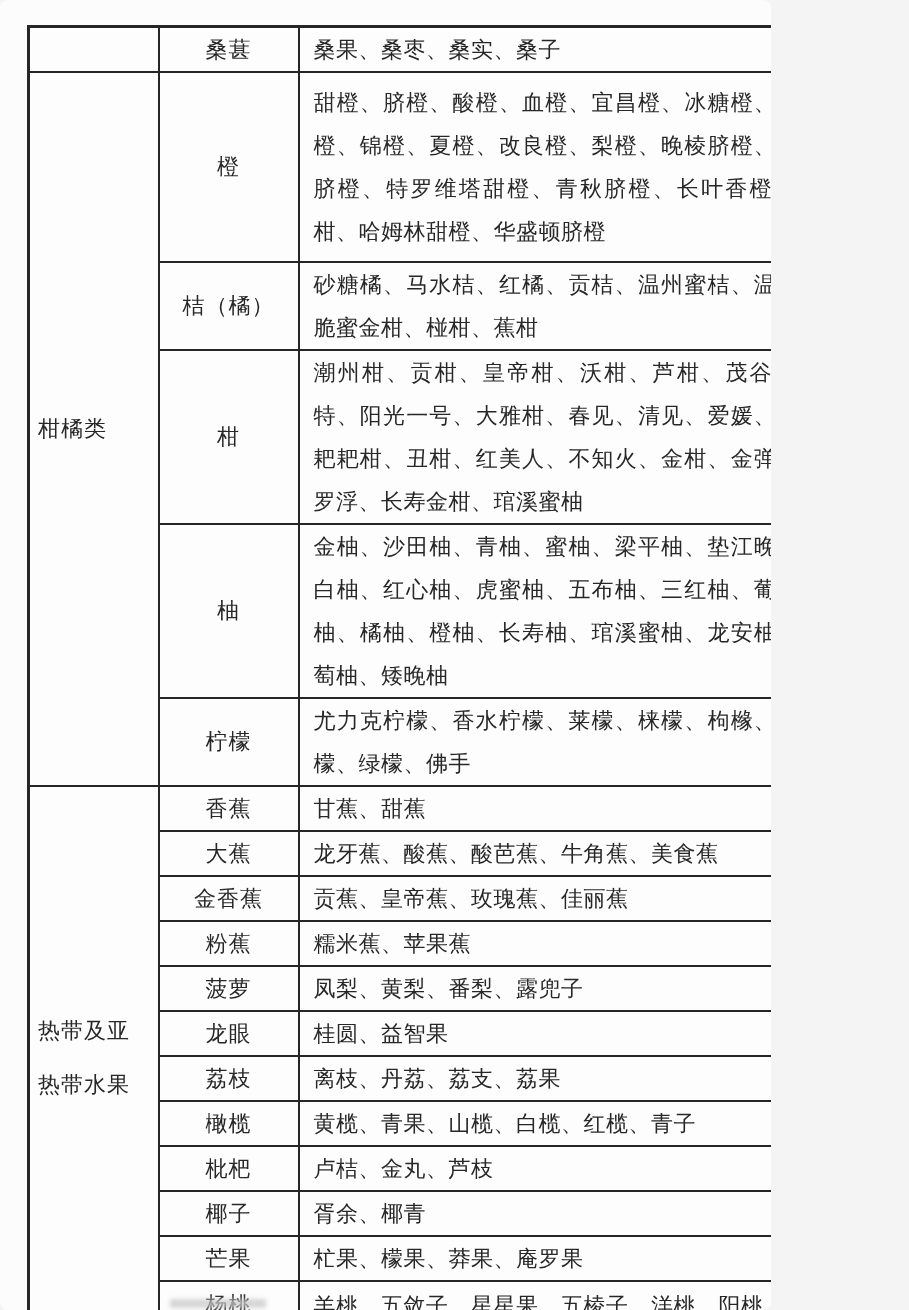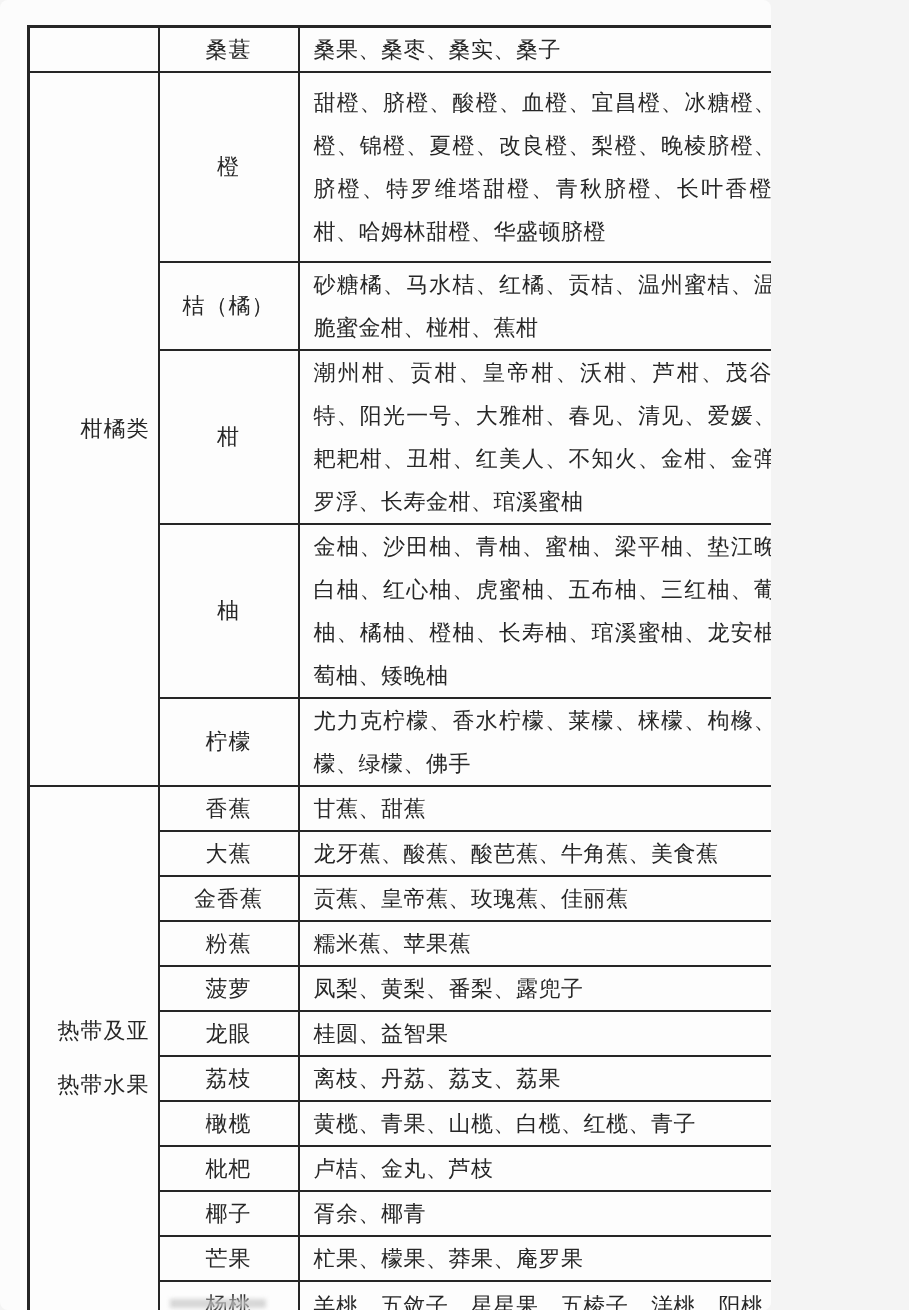"柑橘类" td.cat { text-align: right -> left }
